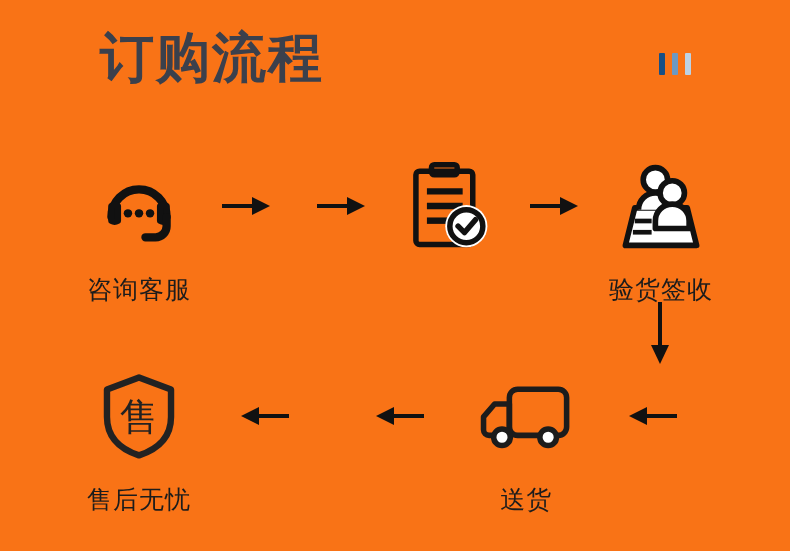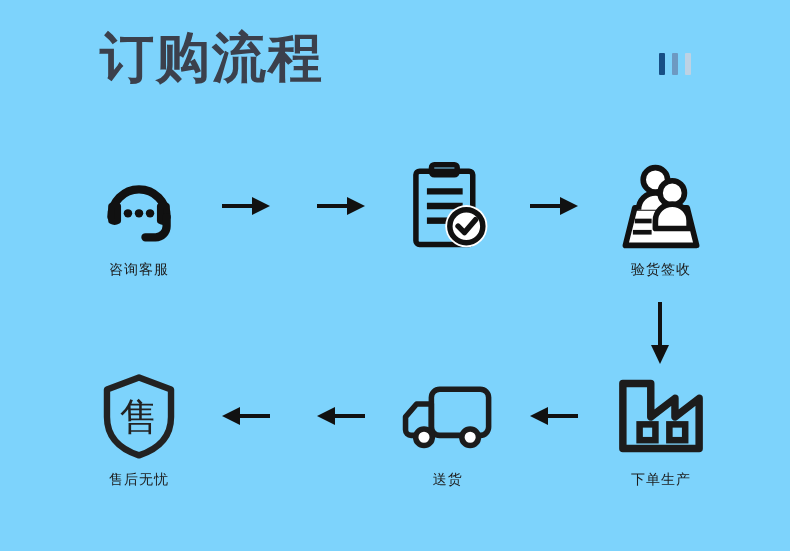"订购流程" #canvas { background: #7dd3fc -> #f97316 }
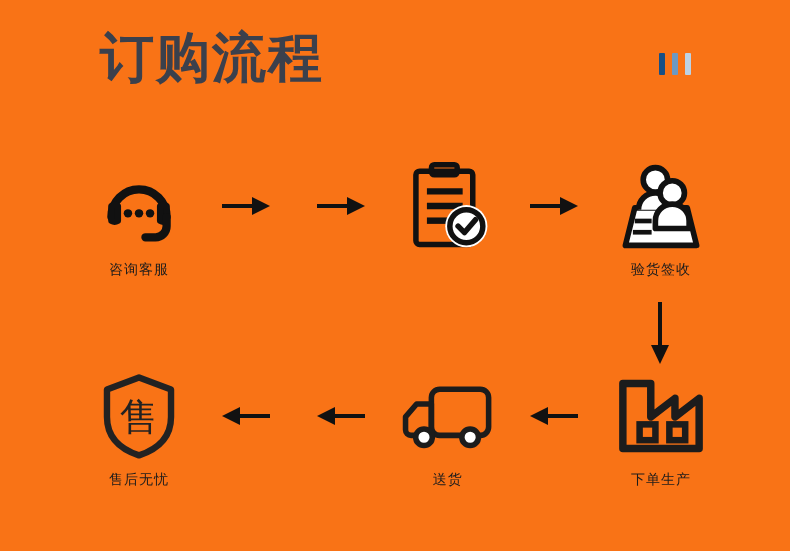"咨询客服" .step-label { font-size: 14px -> 25px; margin-top: 8px -> 20px }
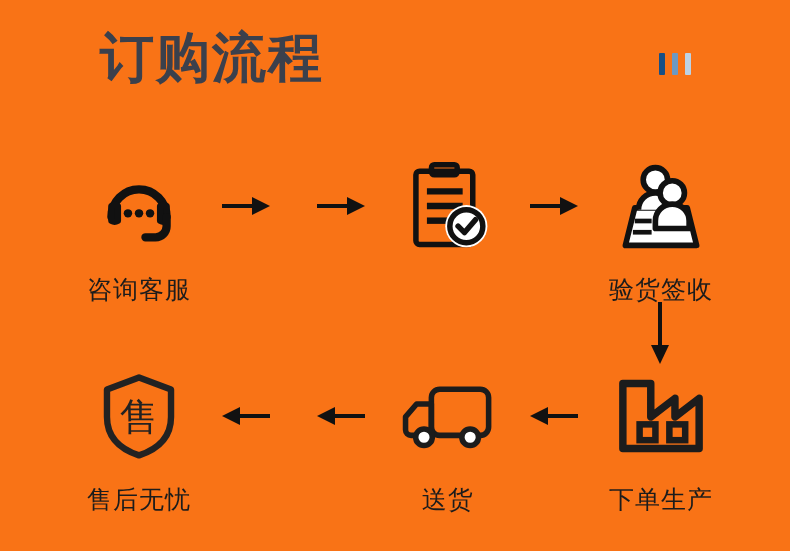"下单生产" div.step { html: <div> <div> <svg> <path></path> <rect></rect> <rect></rect> </svg> </div> <div>下单生产</div> </div> -> none }
